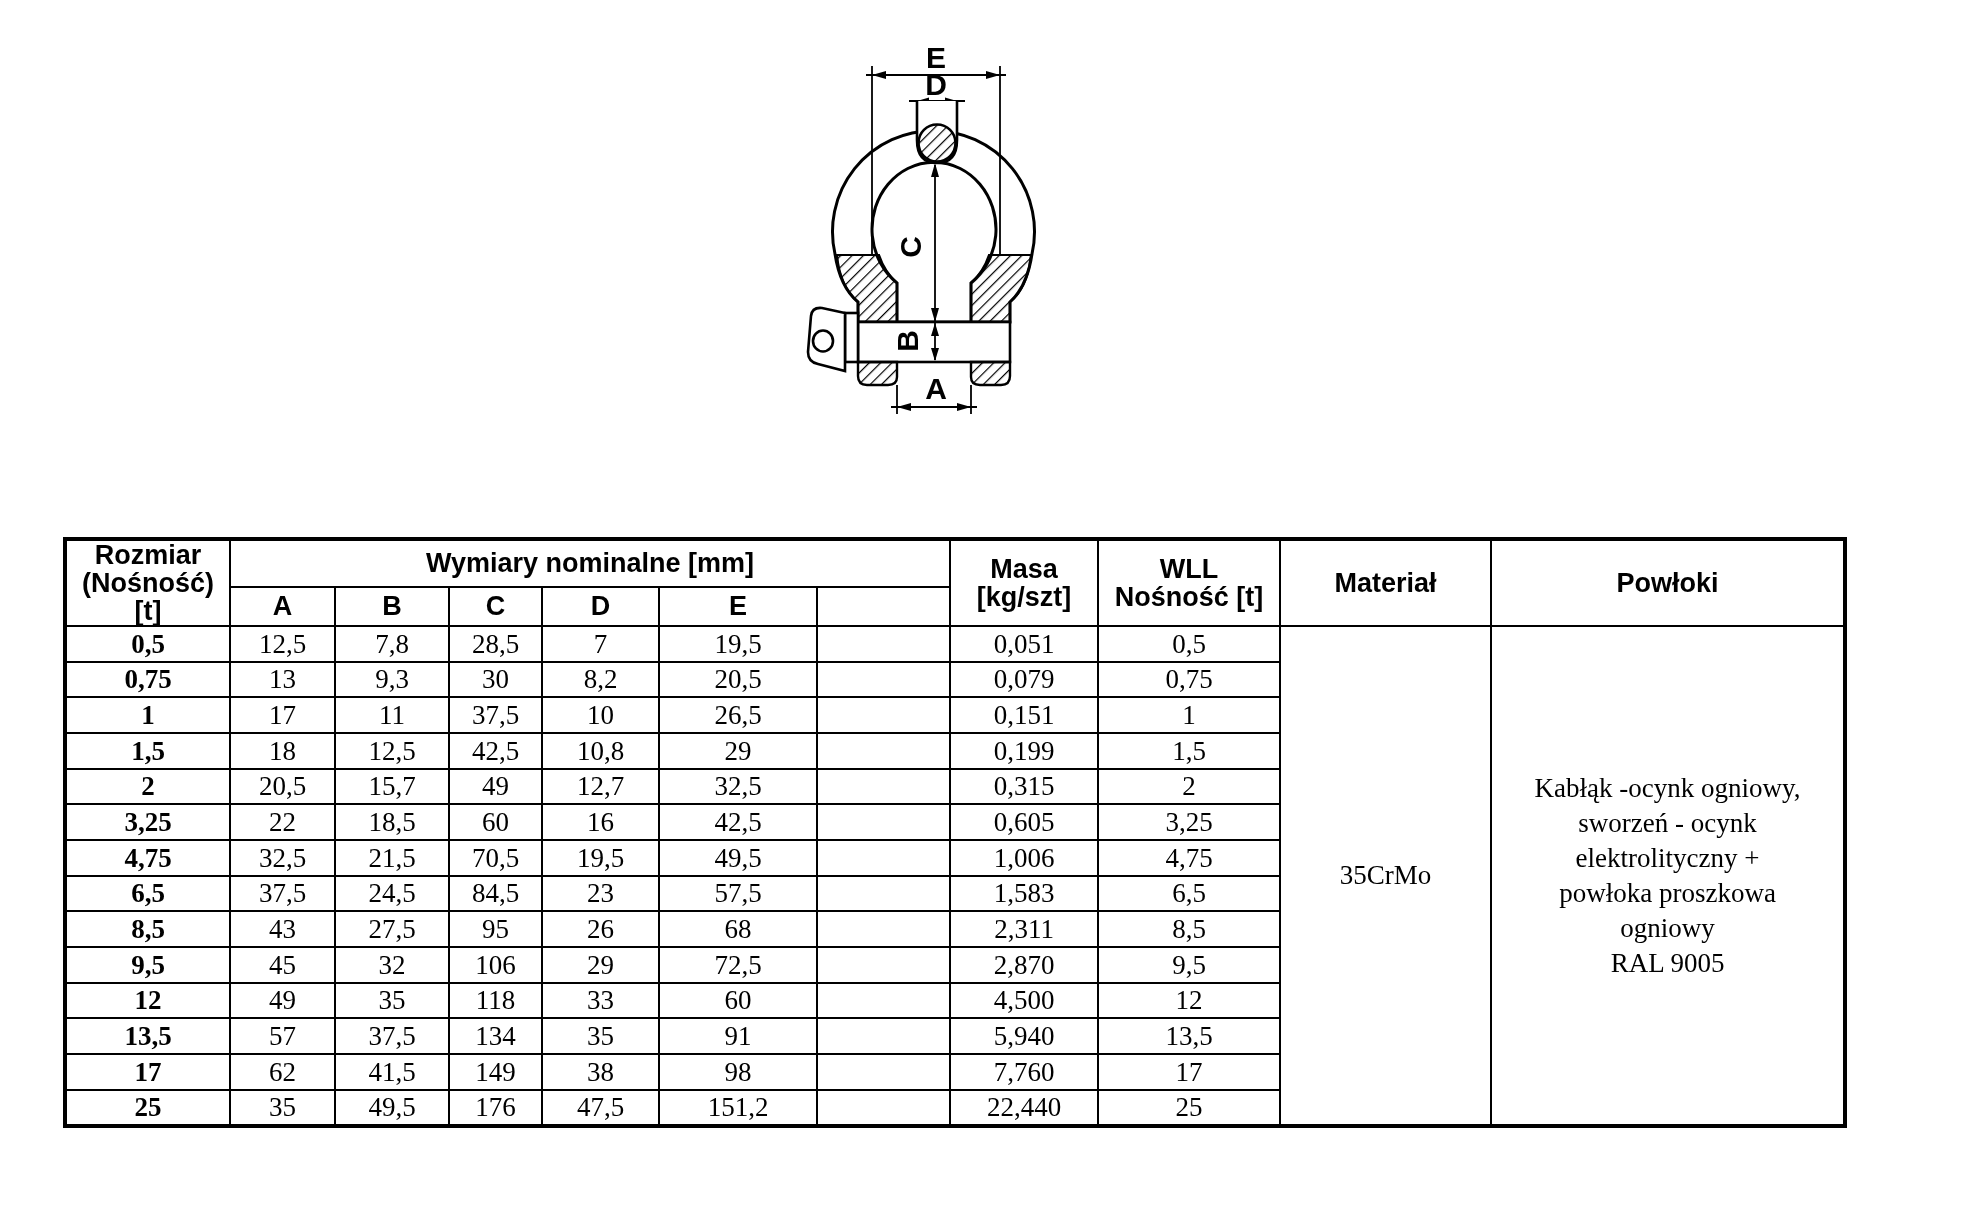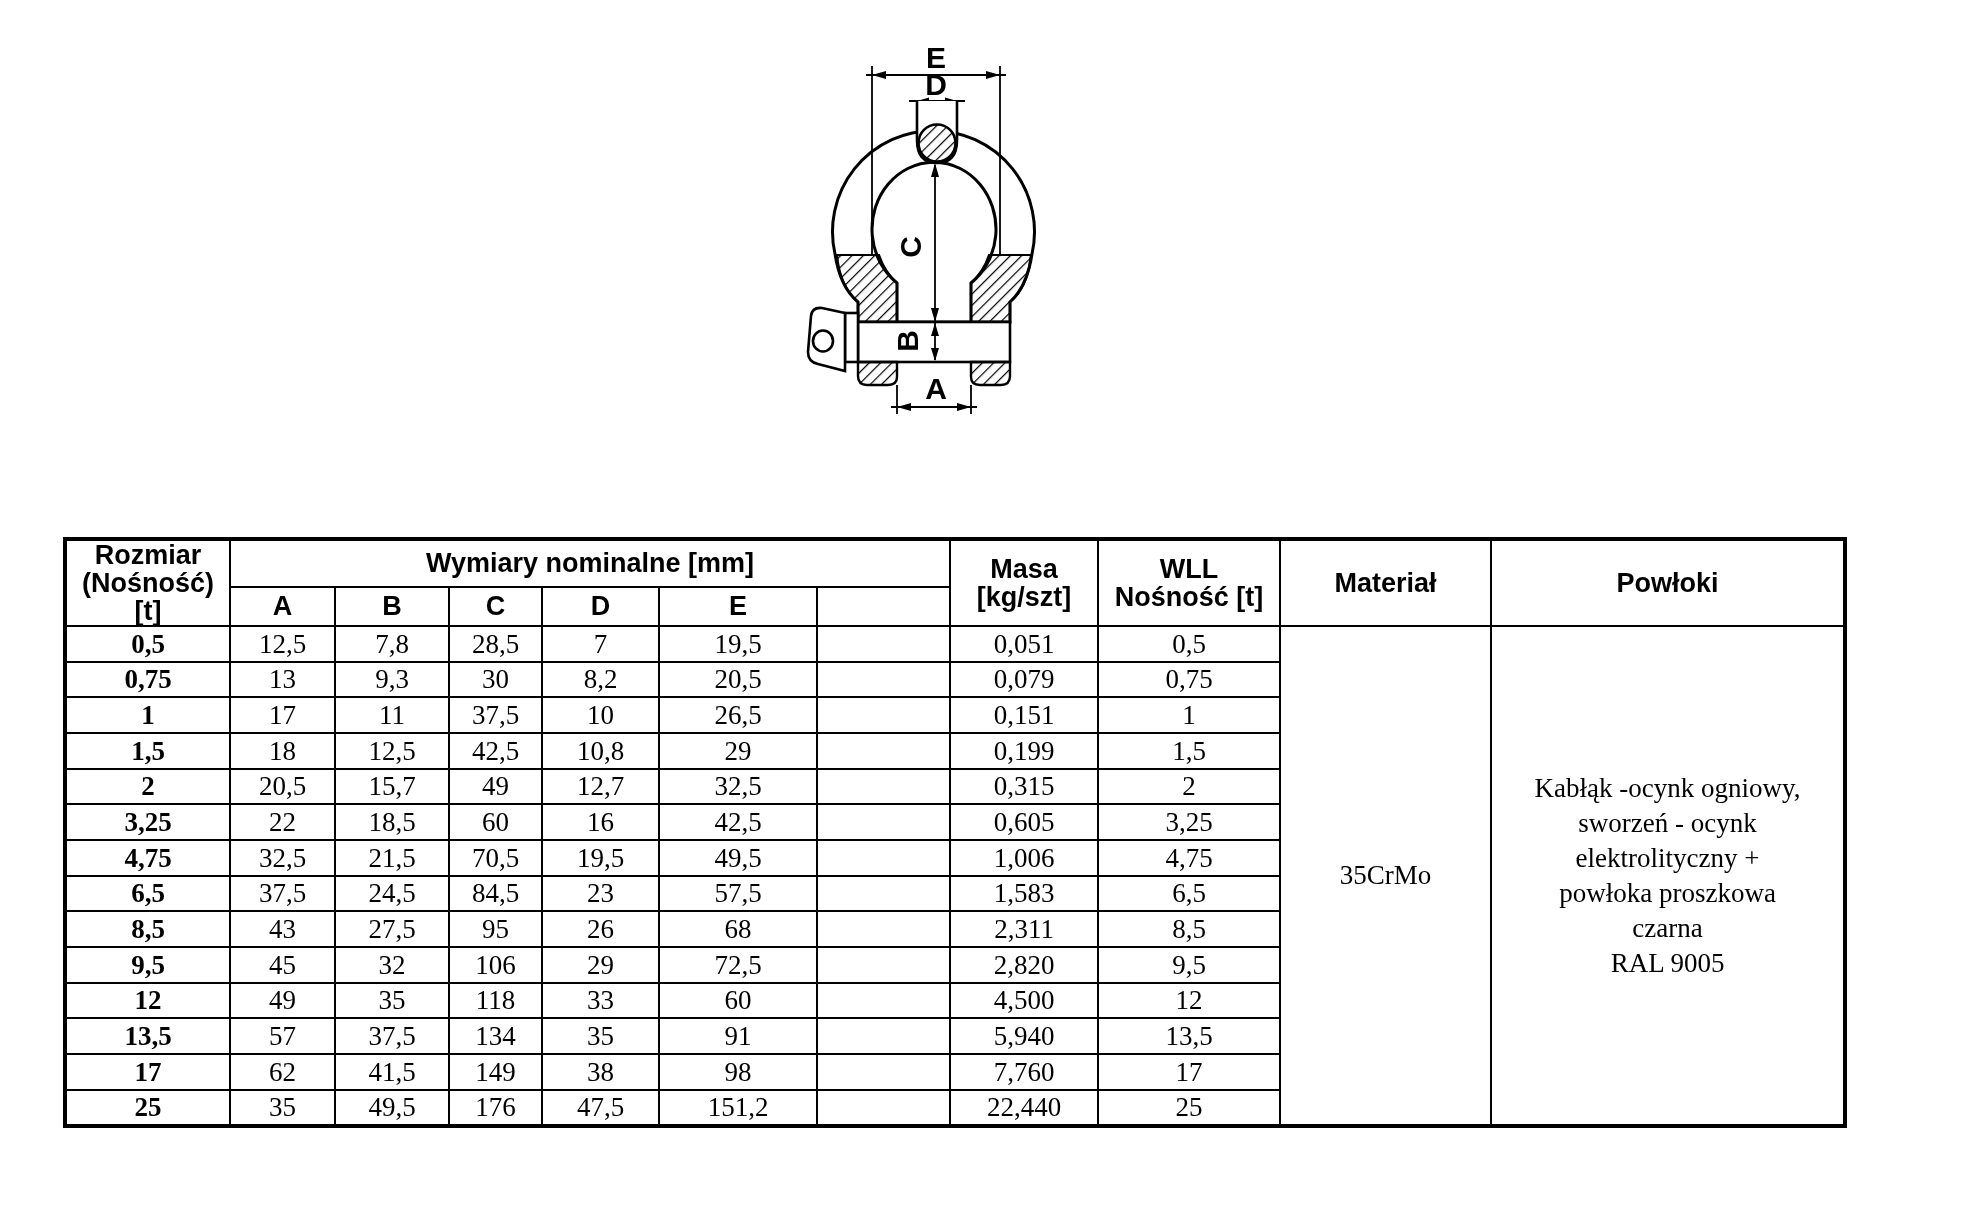"czarna" div { text: czarna -> ogniowy }
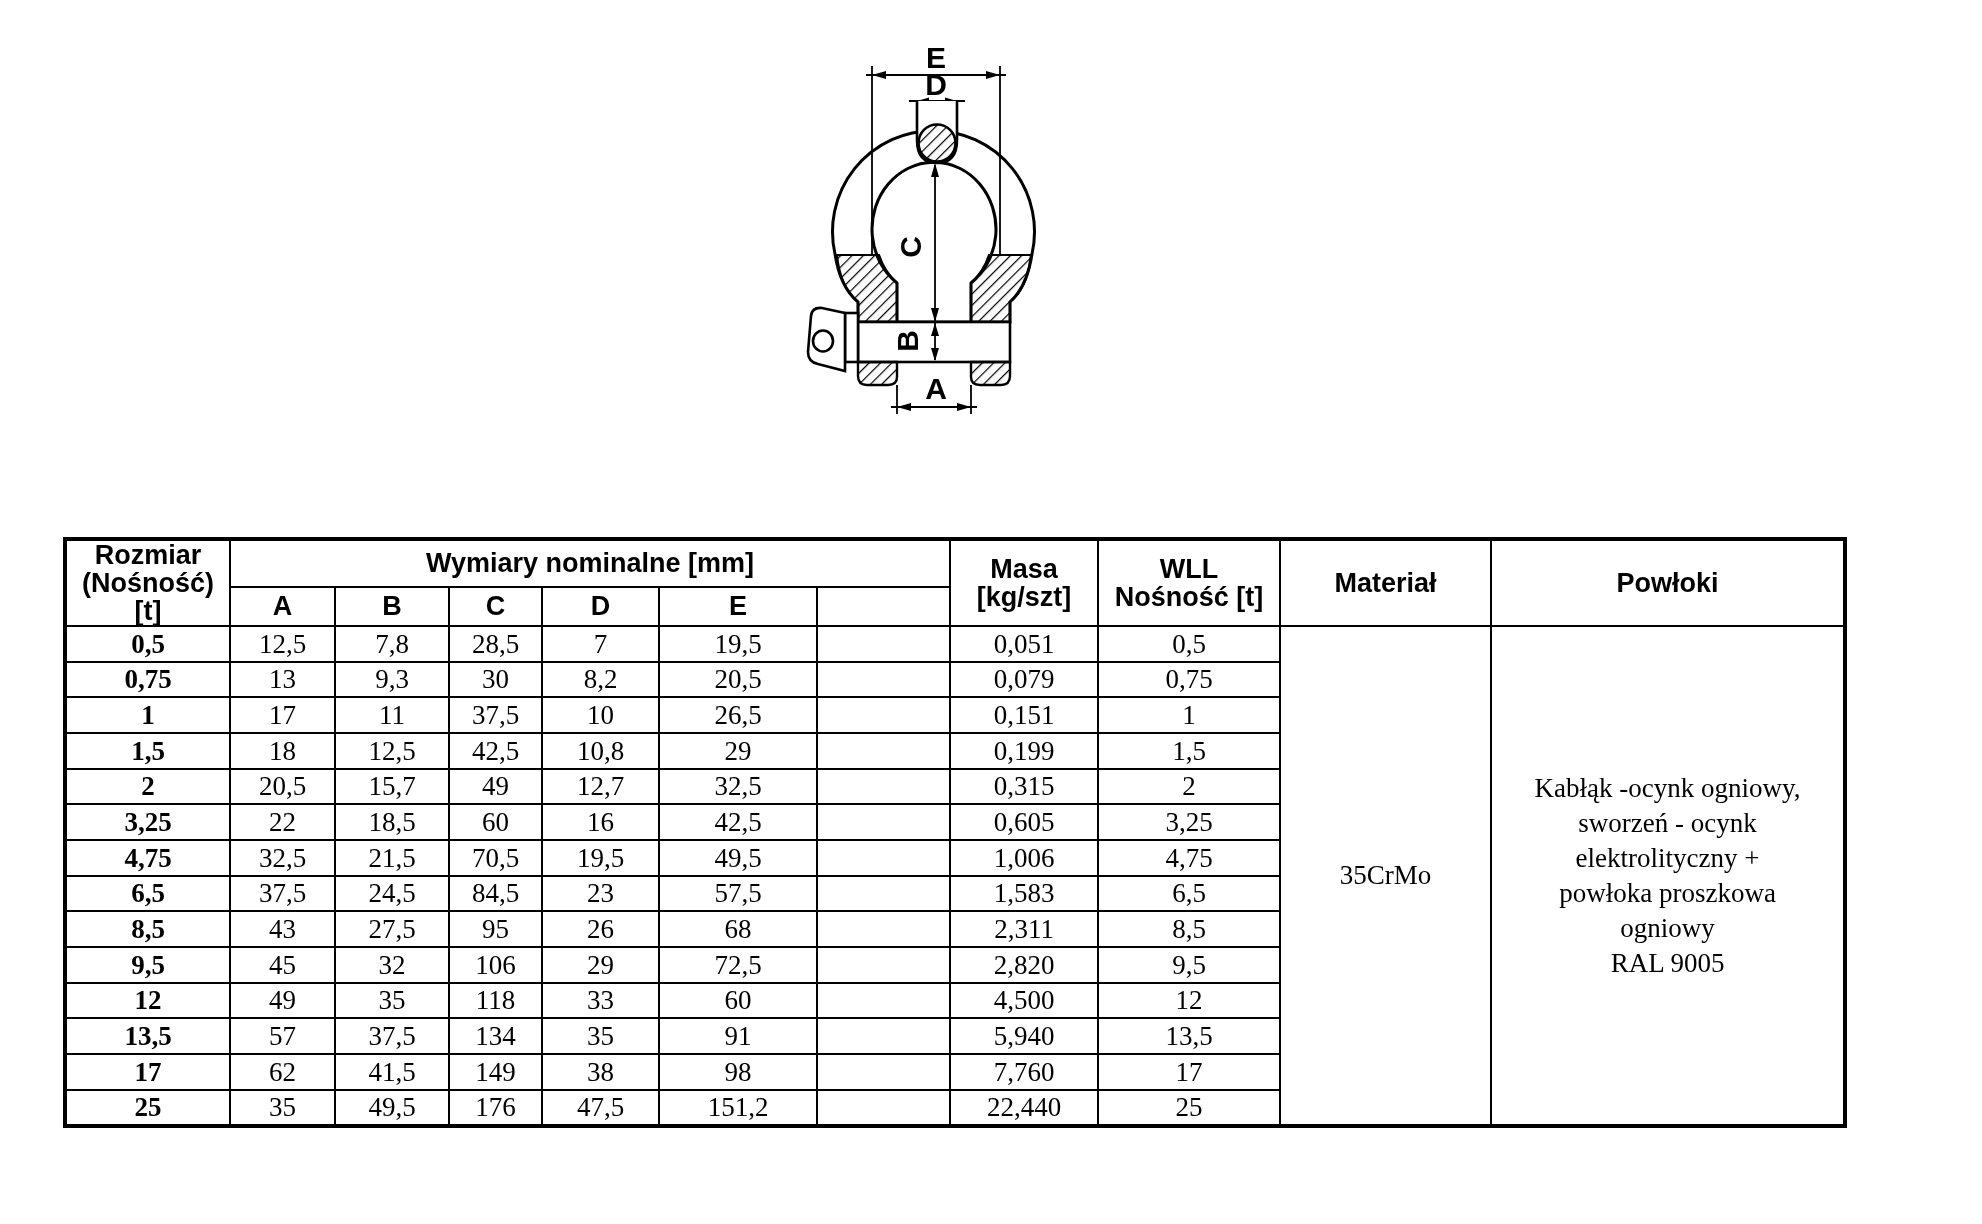"2,820" td { text: 2,820 -> 2,870 }
